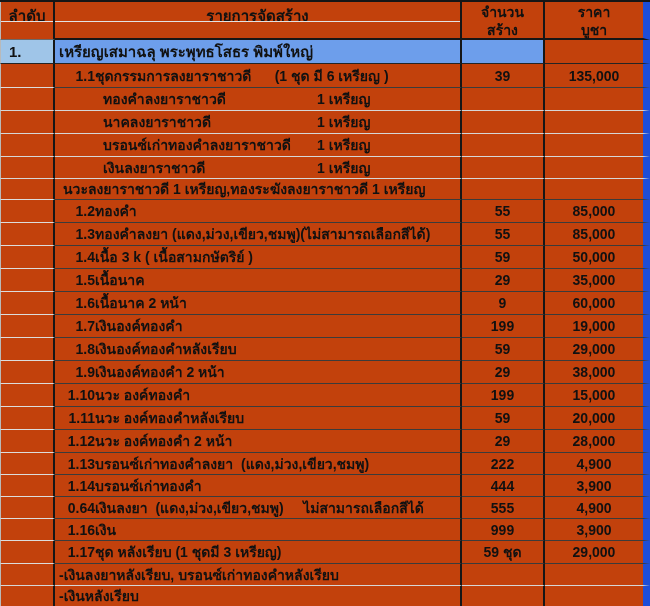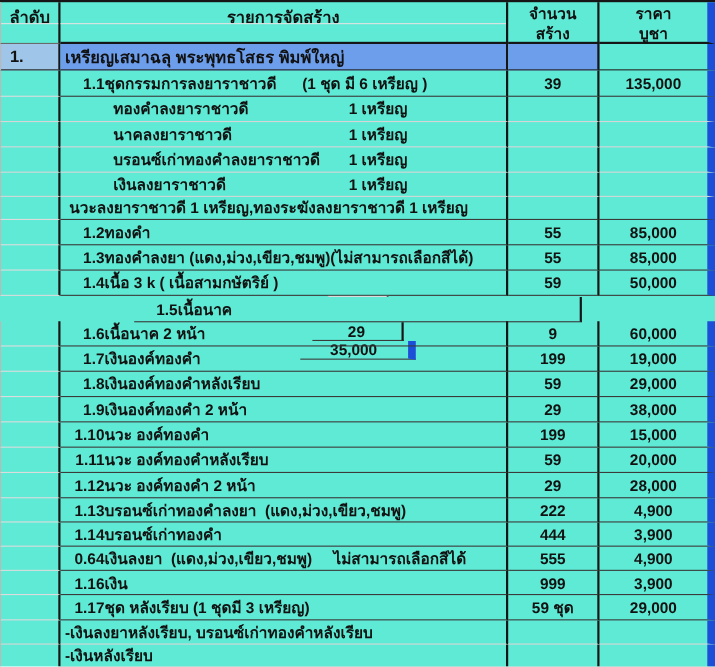"ลำดับ" .page { background: #5eead4 -> #c2410c }
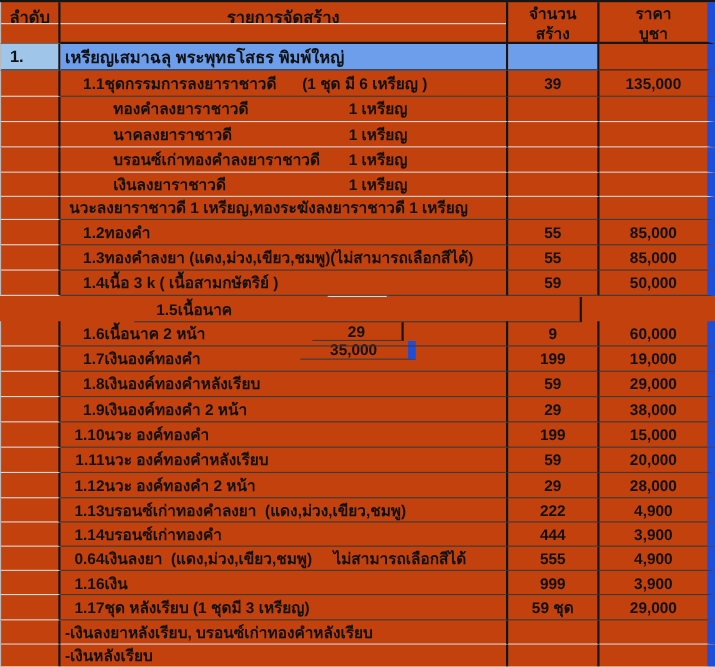"1.5" div.row { flex-direction: column -> none }
